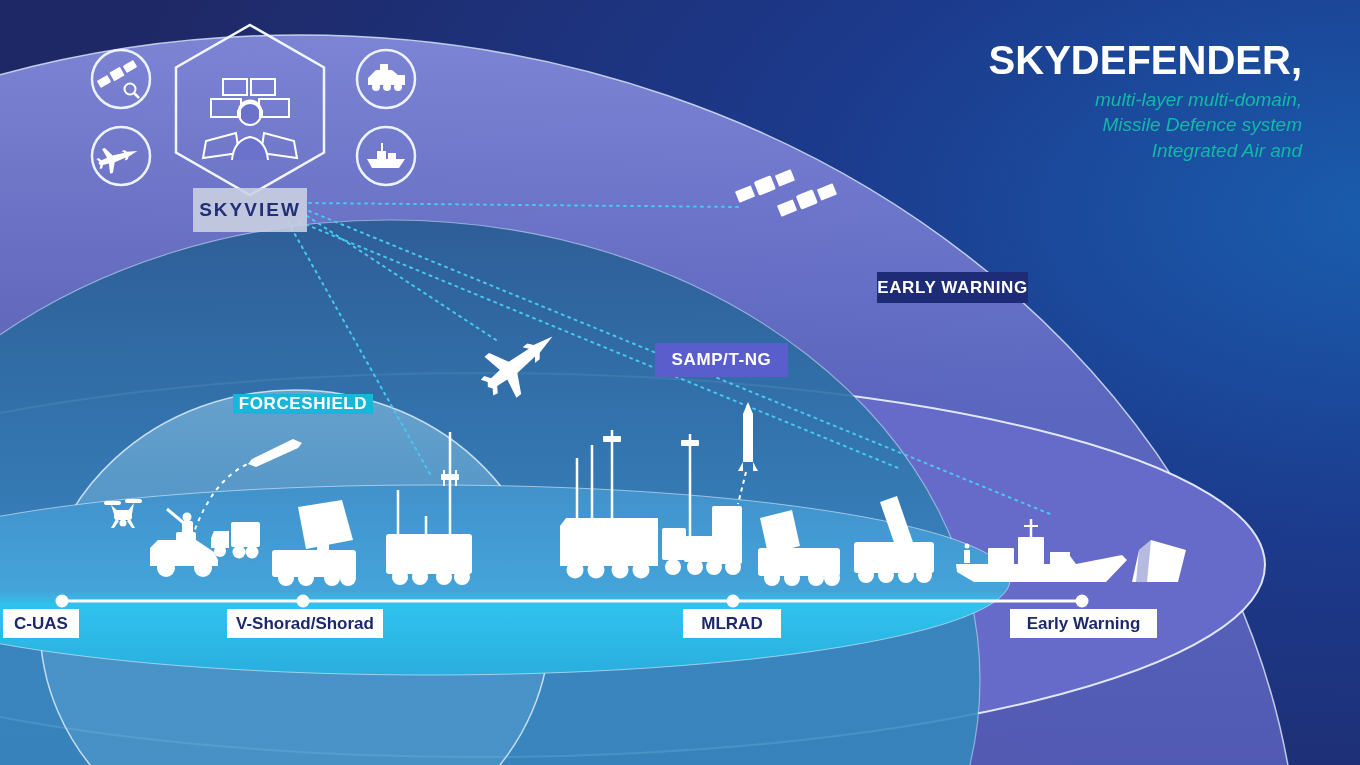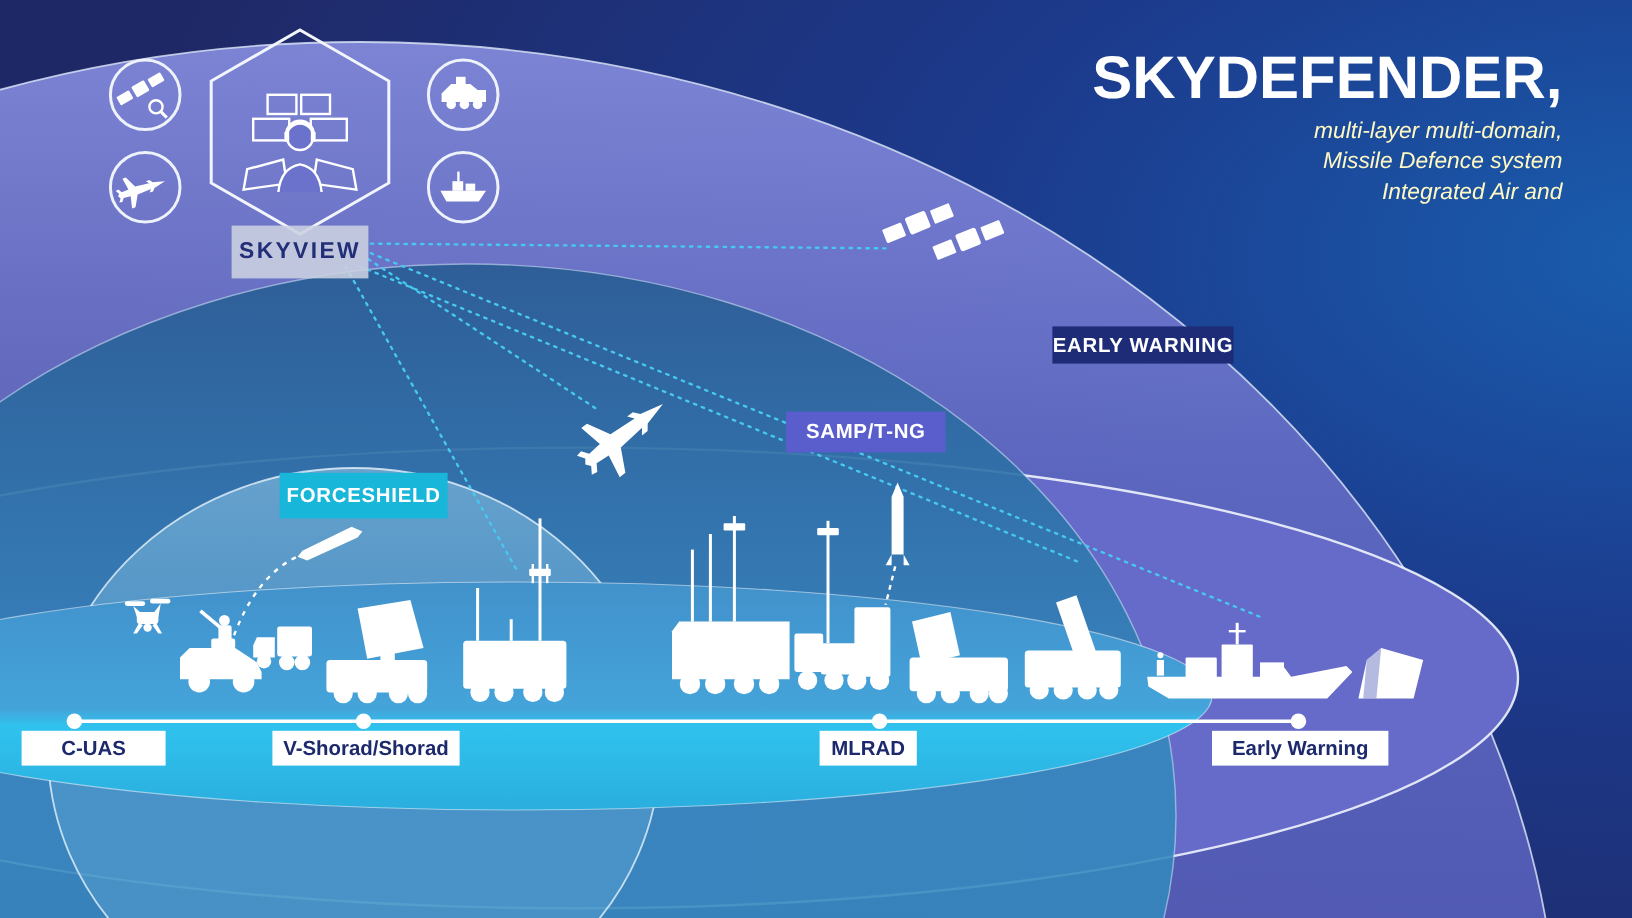"SKYDEFENDER," .title-main { font-size: 50px -> 40px }
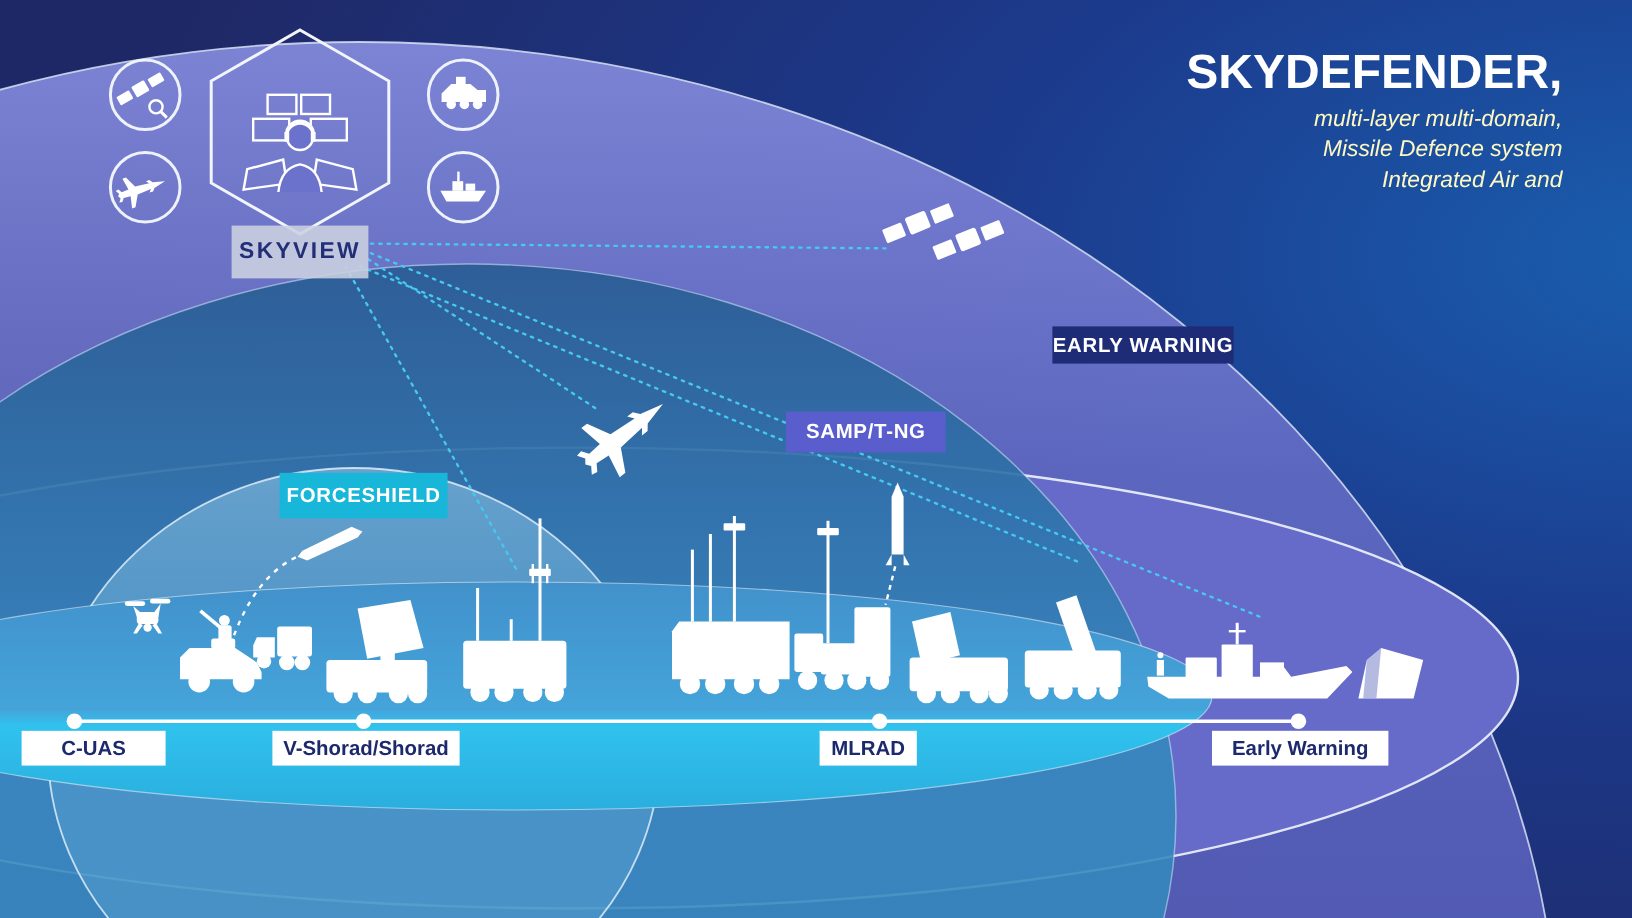"multi-layer multi-domain," .title-sub { color: #fef9c3 -> #14b8a6 }
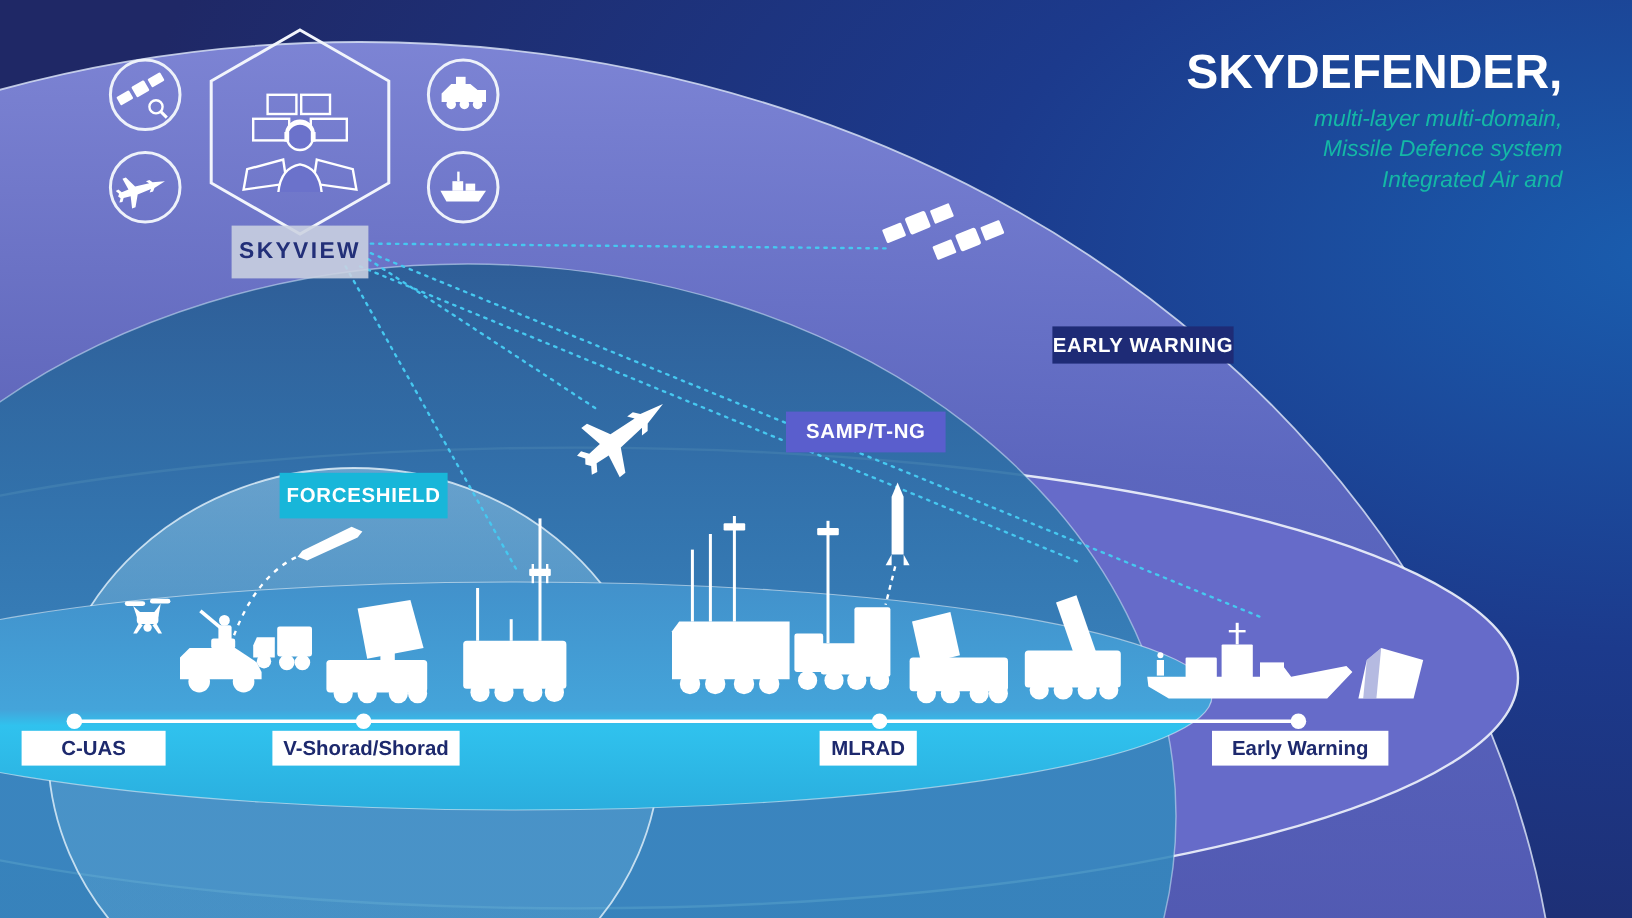"FORCESHIELD" #label-forceshield { height: 38px -> 20px }
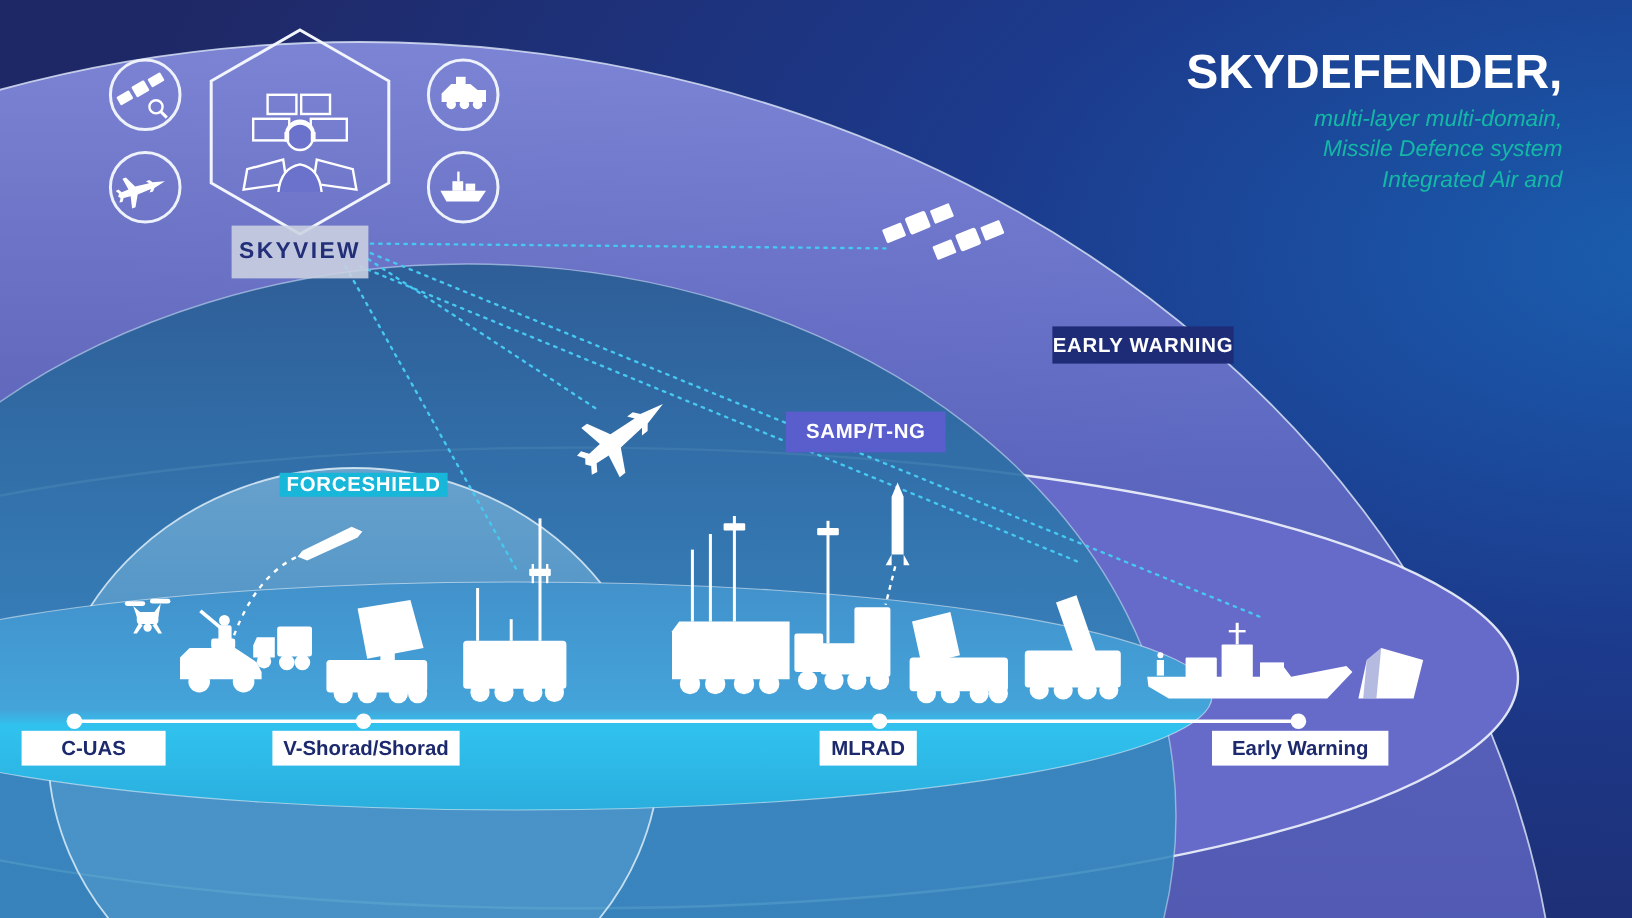"C-UAS" #gl-cuas { left: 18px -> 3px; width: 120px -> 76px }
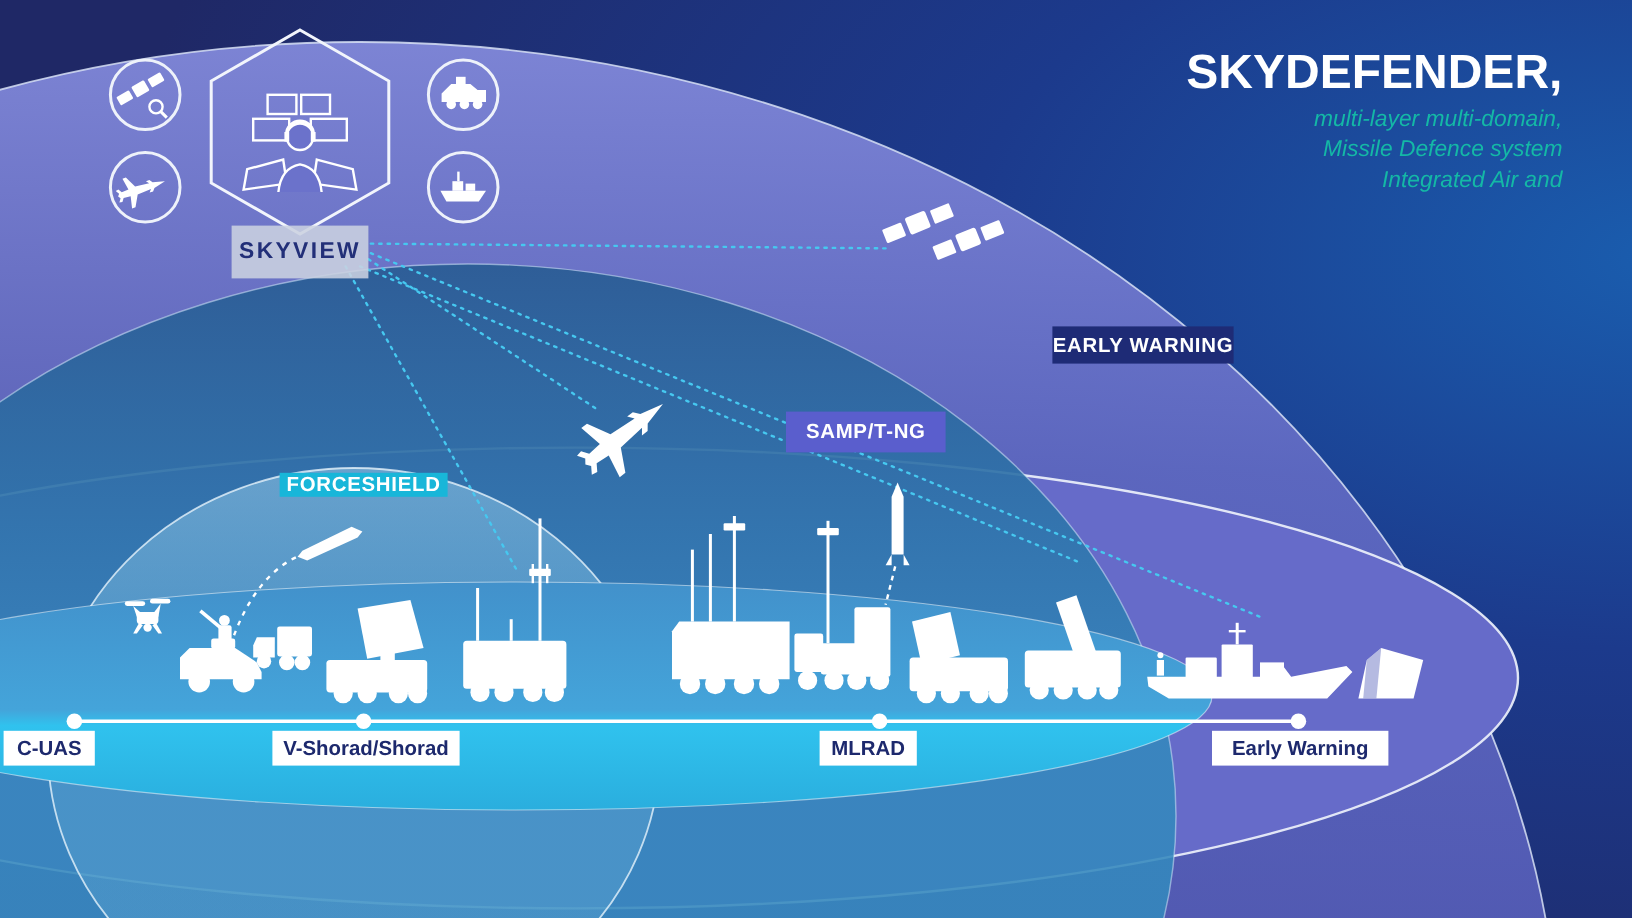"MLRAD" #gl-mlrad { width: 81px -> 98px }
